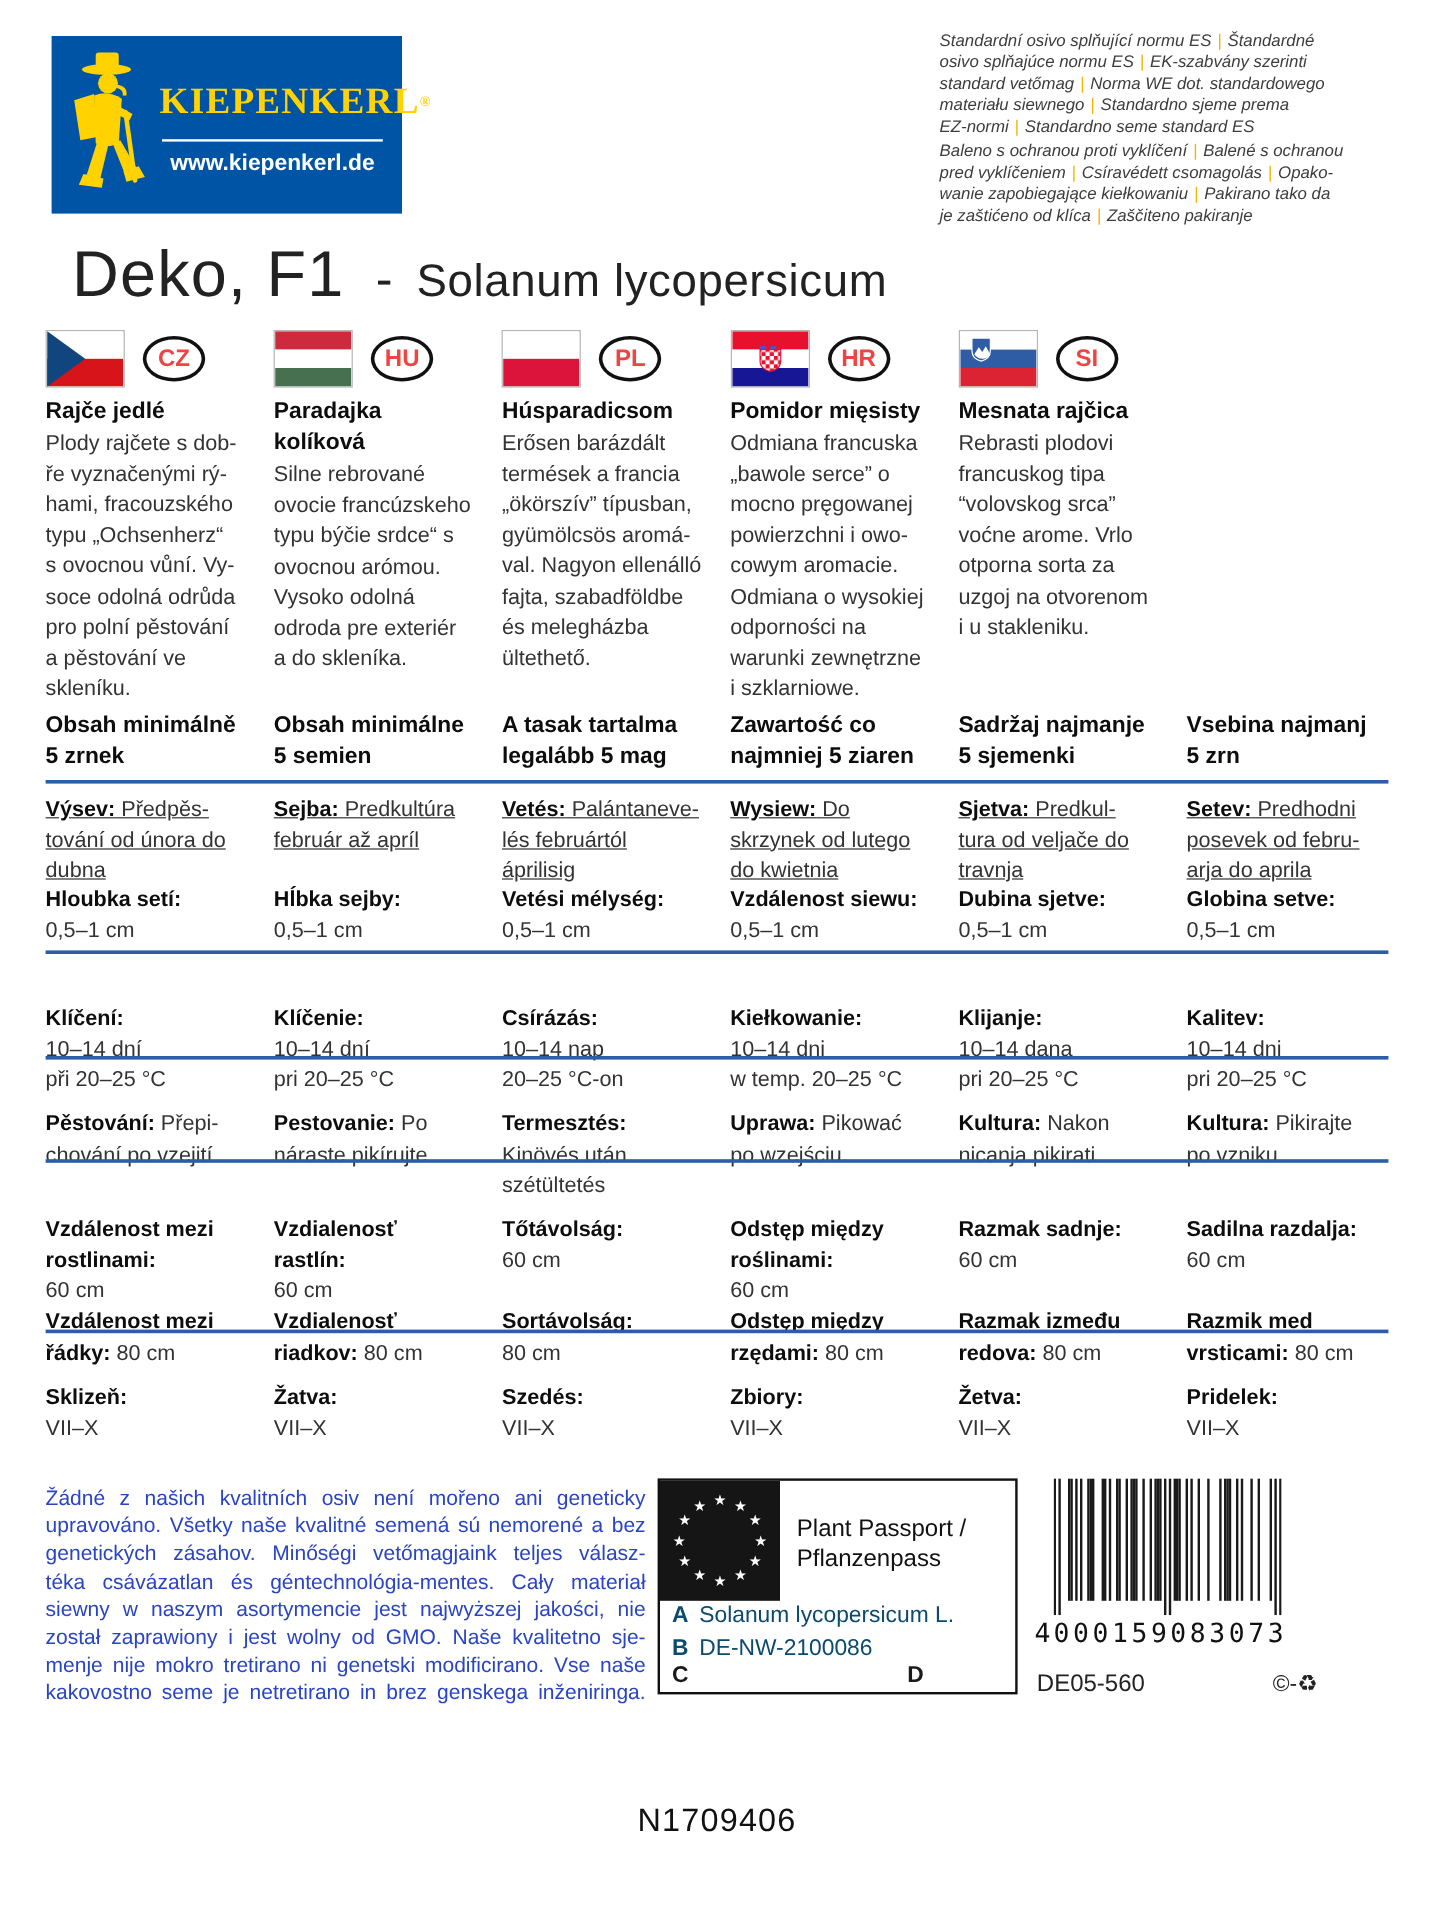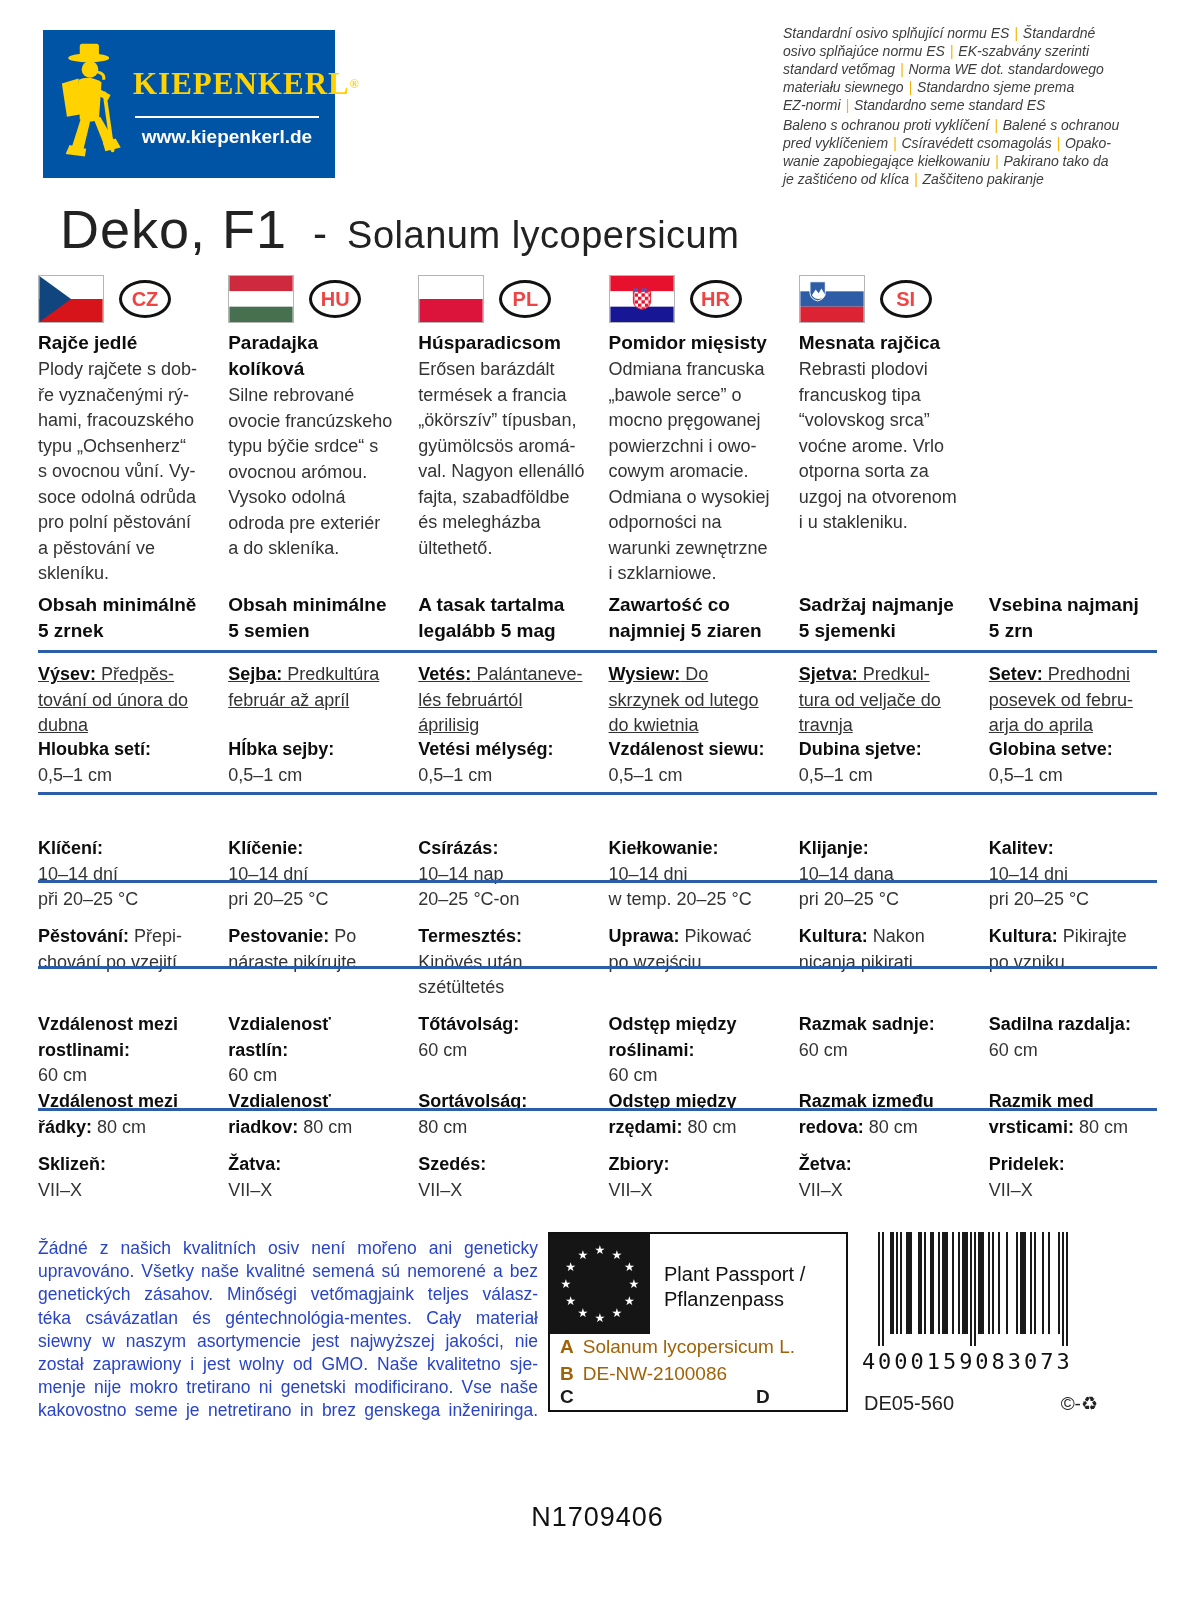"A Solanum lycopersicum L." .pp-row { color: #a16207 -> #0c4a6e }
